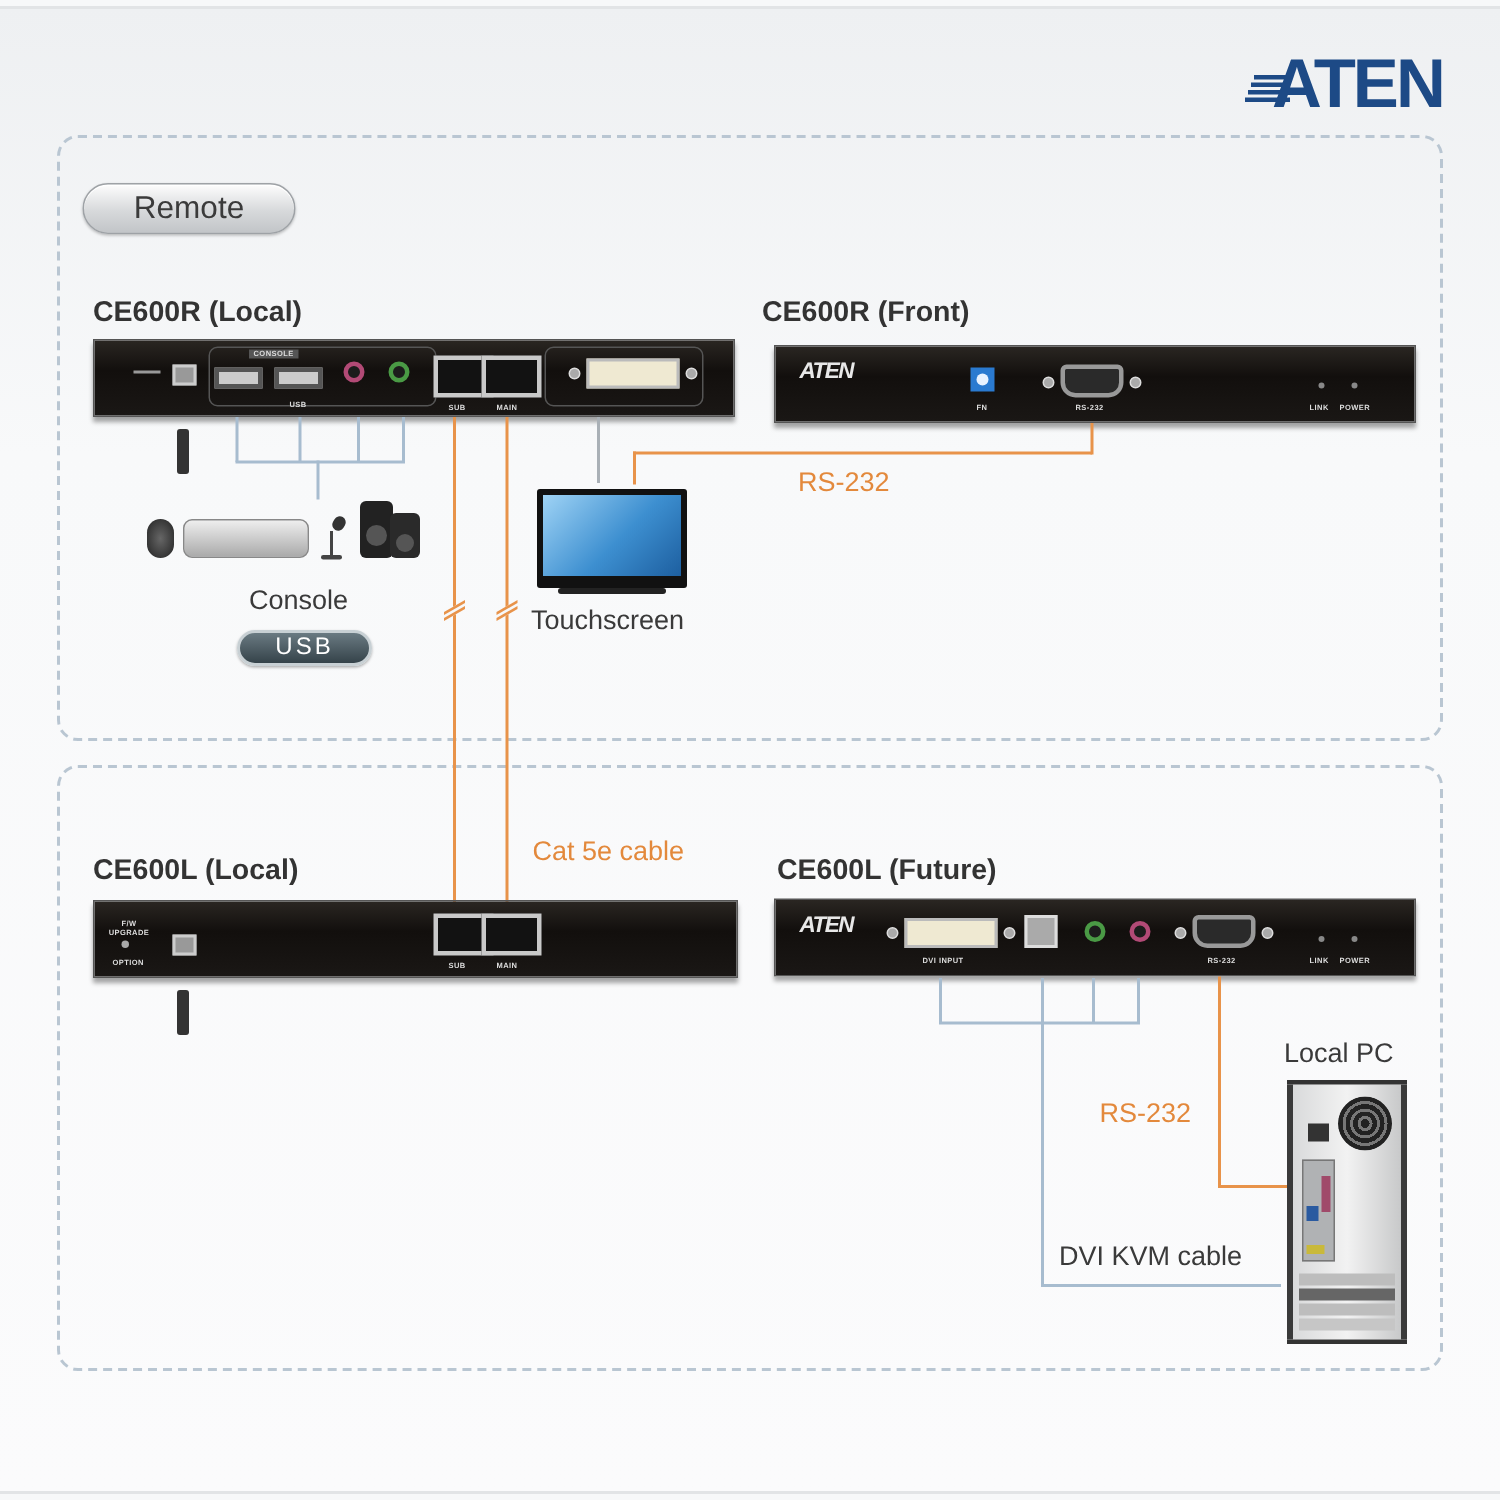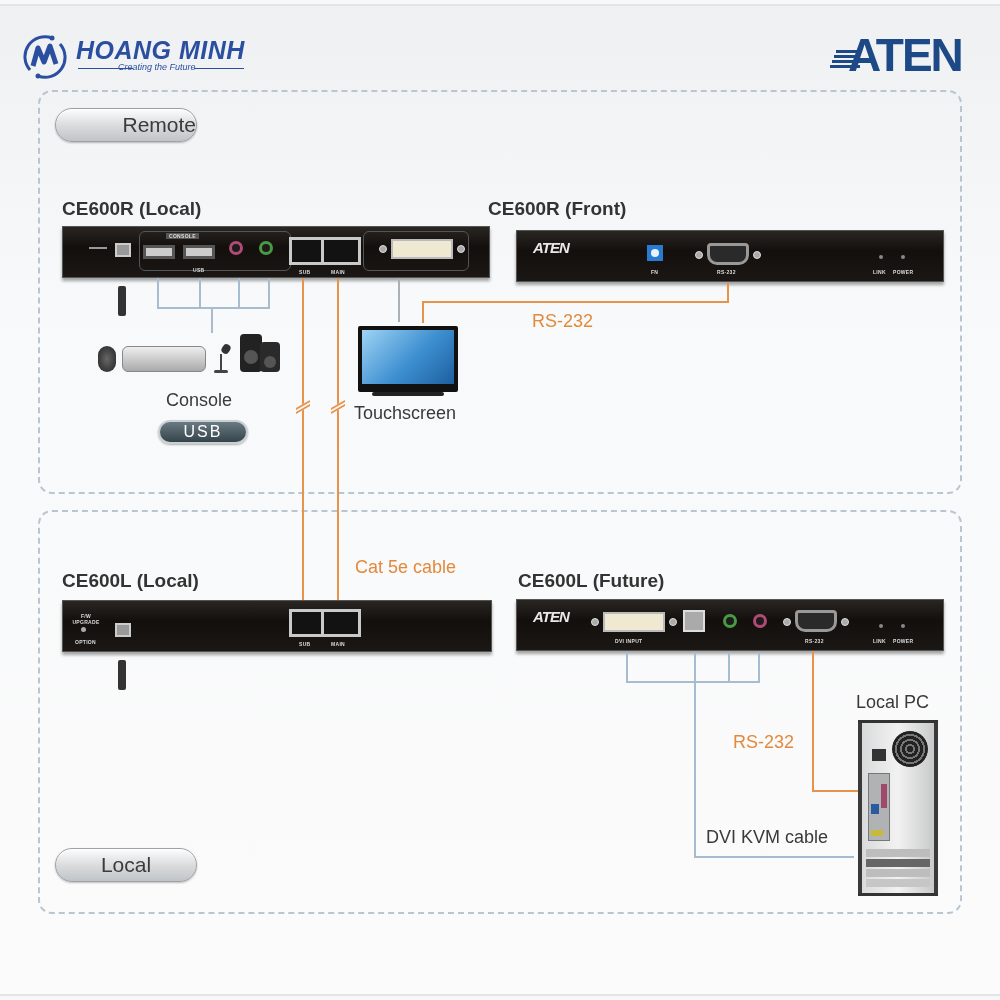"HOANG MINH" div.abs { html: <div> <svg> <path></path> <path></path> <circle></circle> <circle></circle> <path></path> </svg> <div>HOANG MINH</div> <div></div> <div></div> <div>Creating the Future</div> </div> -> none }
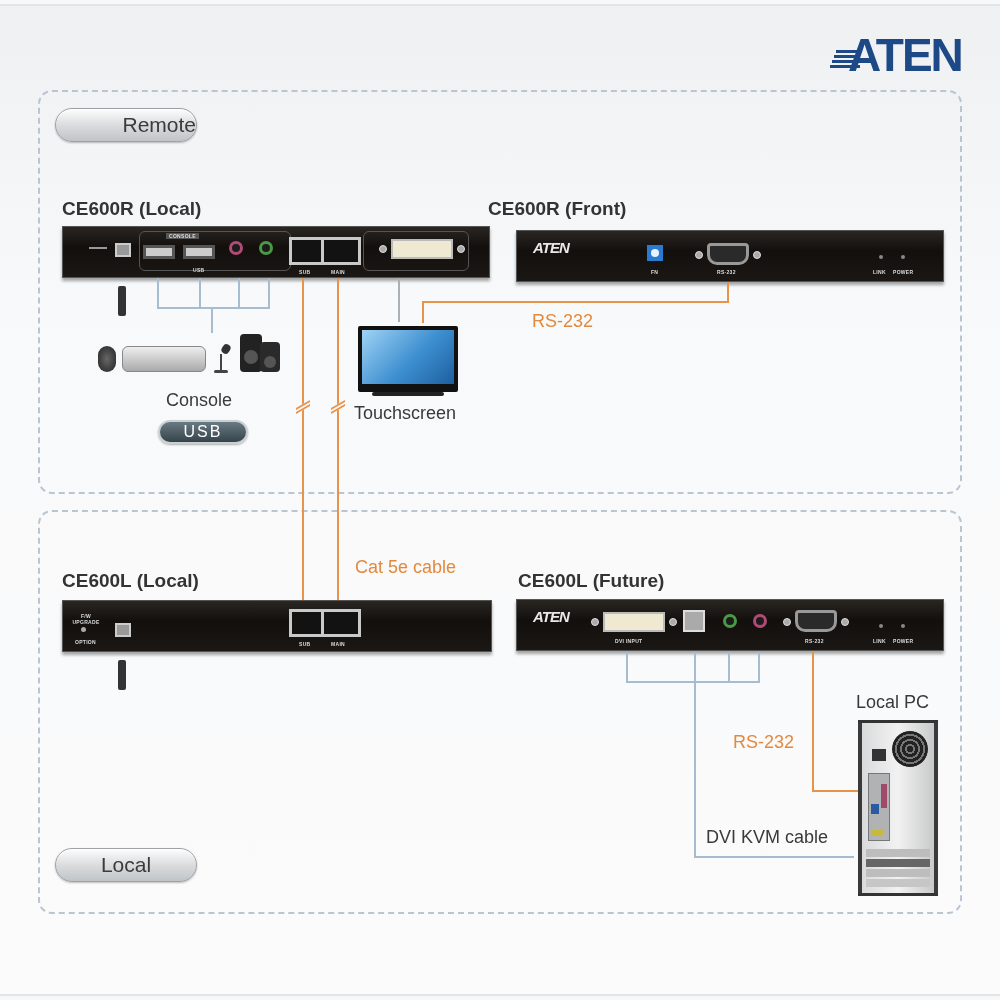"Remote" div.pill { text-align: right -> none; top: 102px -> 116px }
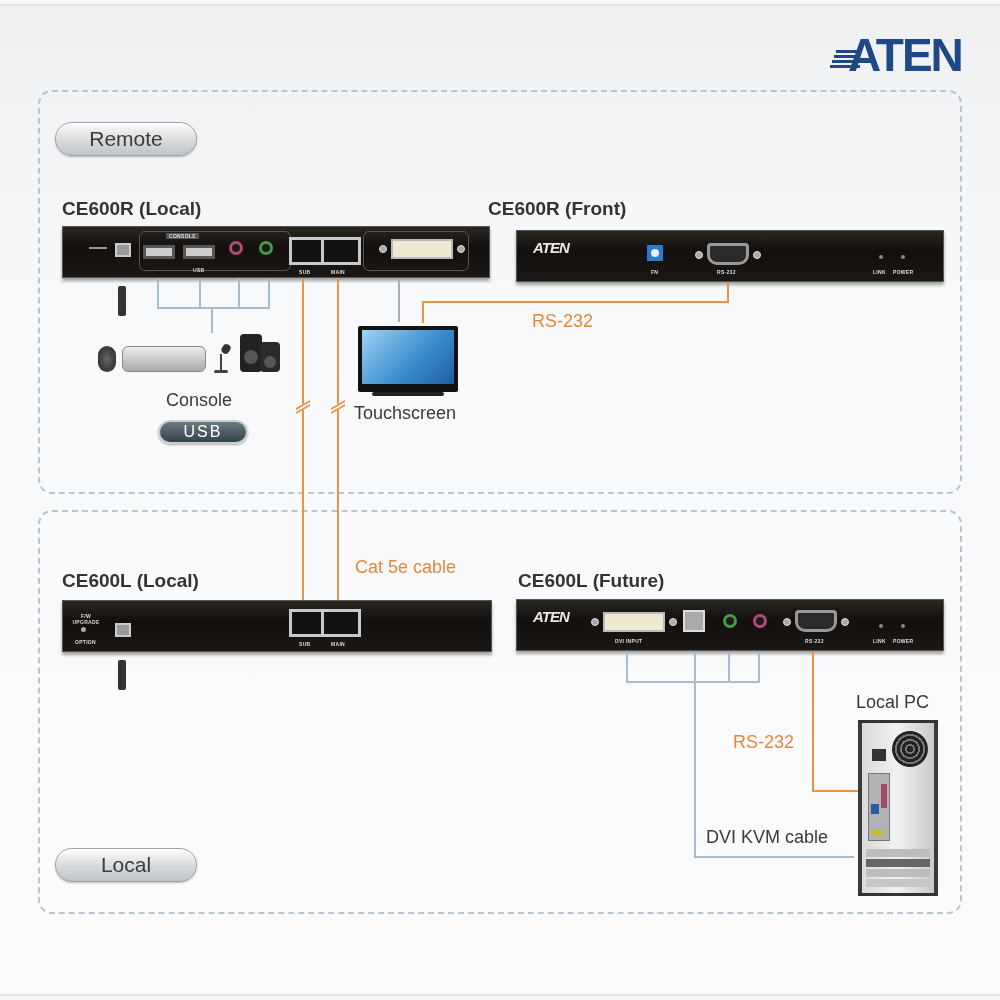"CE600R (Front)" div.dev-title { left: 488px -> 508px }
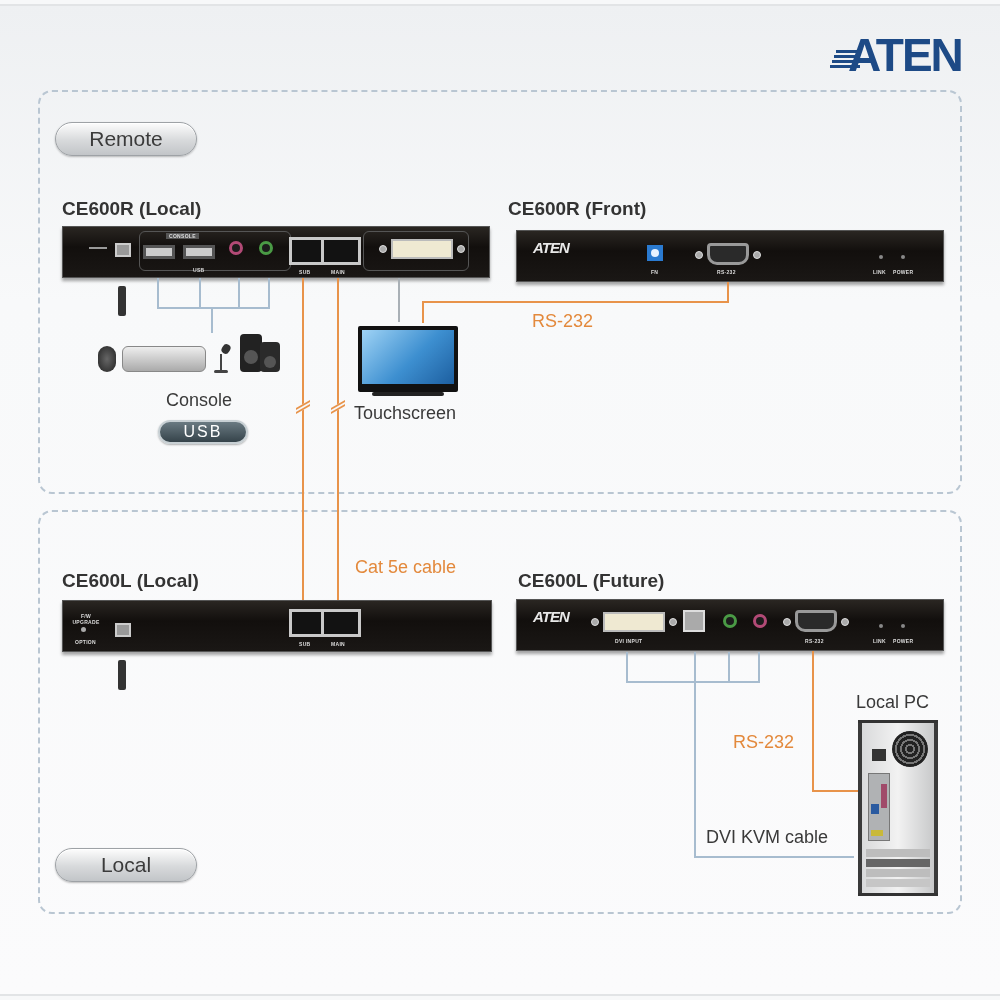"Local" div.pill { html: <div>Local</div> -> none }
